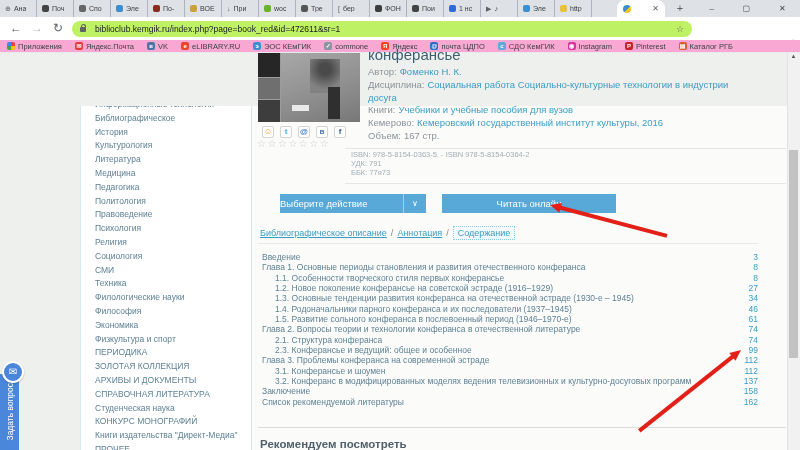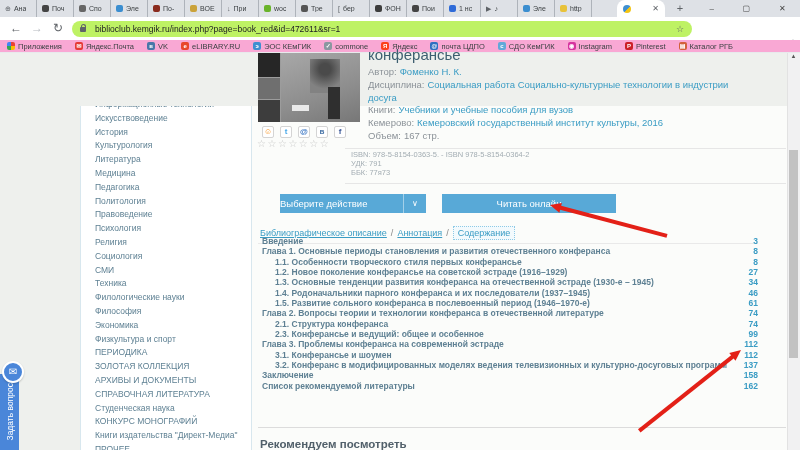"Искусствоведение" div.sideitem { text: Искусствоведение -> Библиографическое }
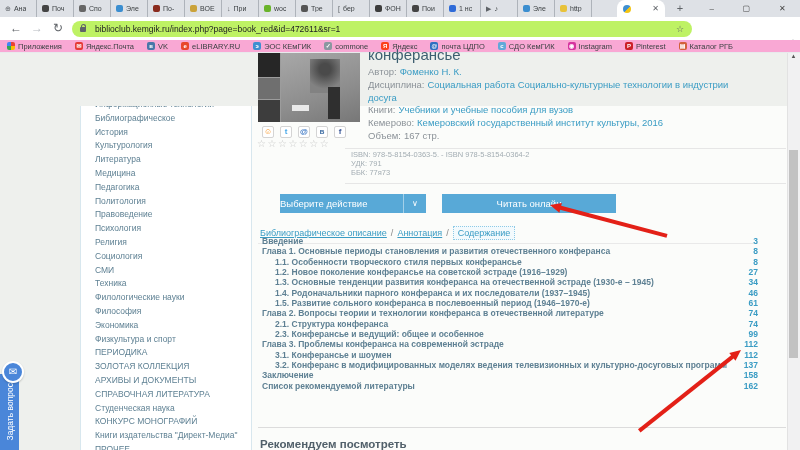"Введение" .toc { font-weight: bold -> none; top: 236px -> 252px }
